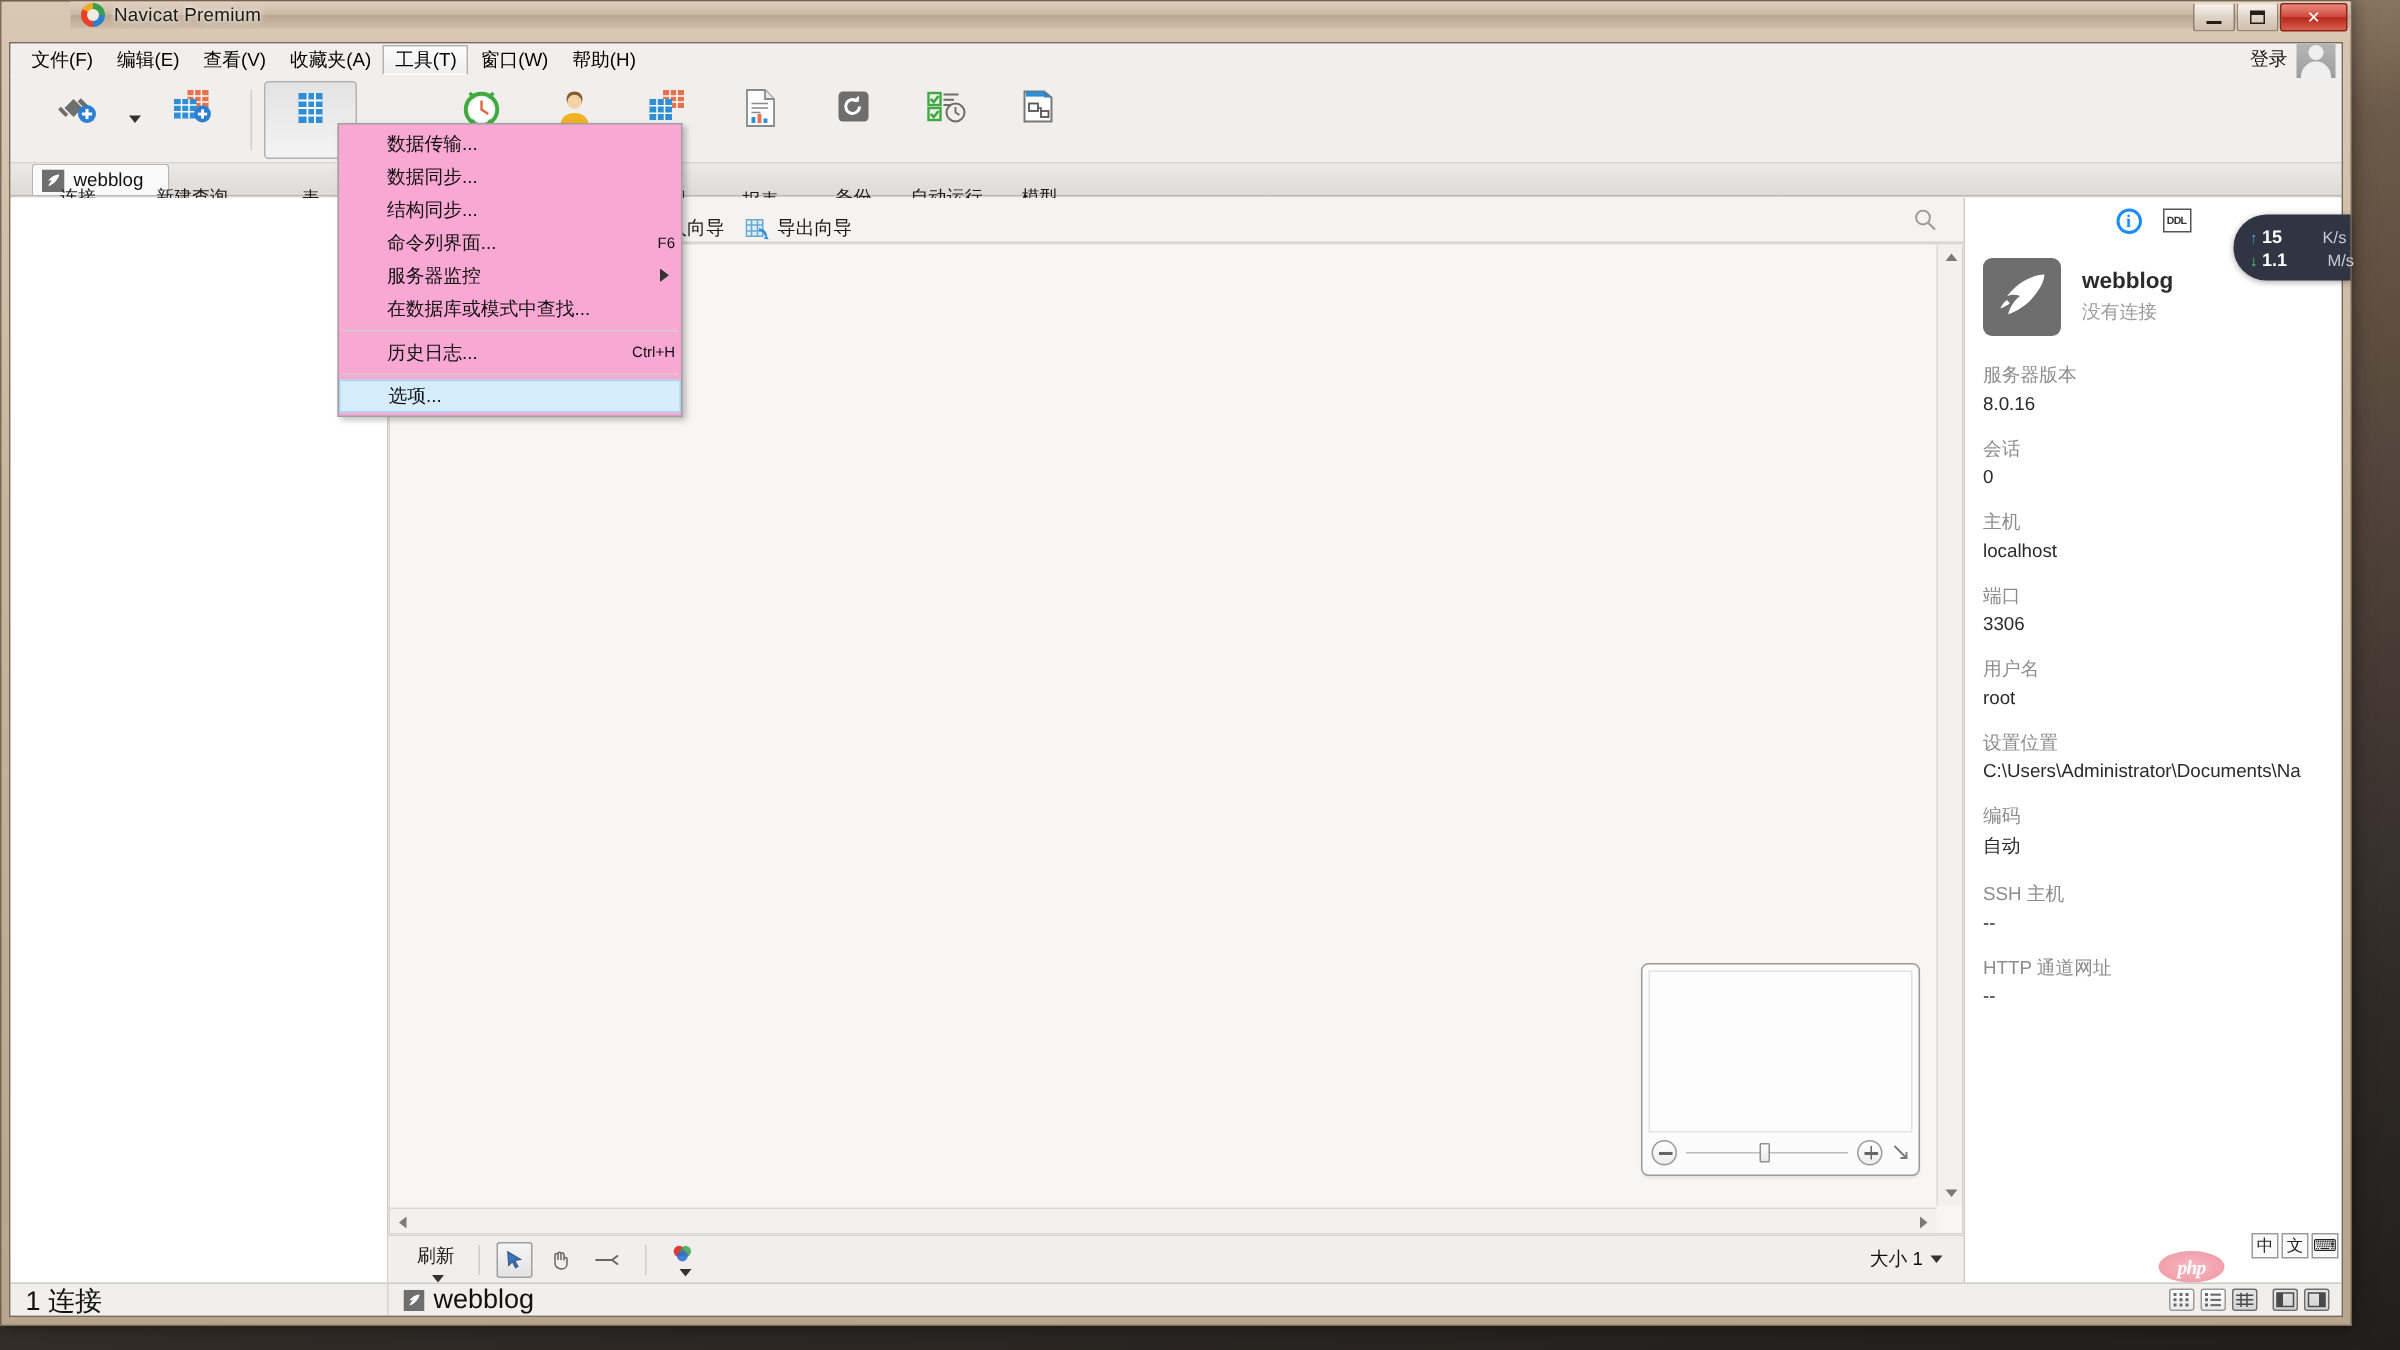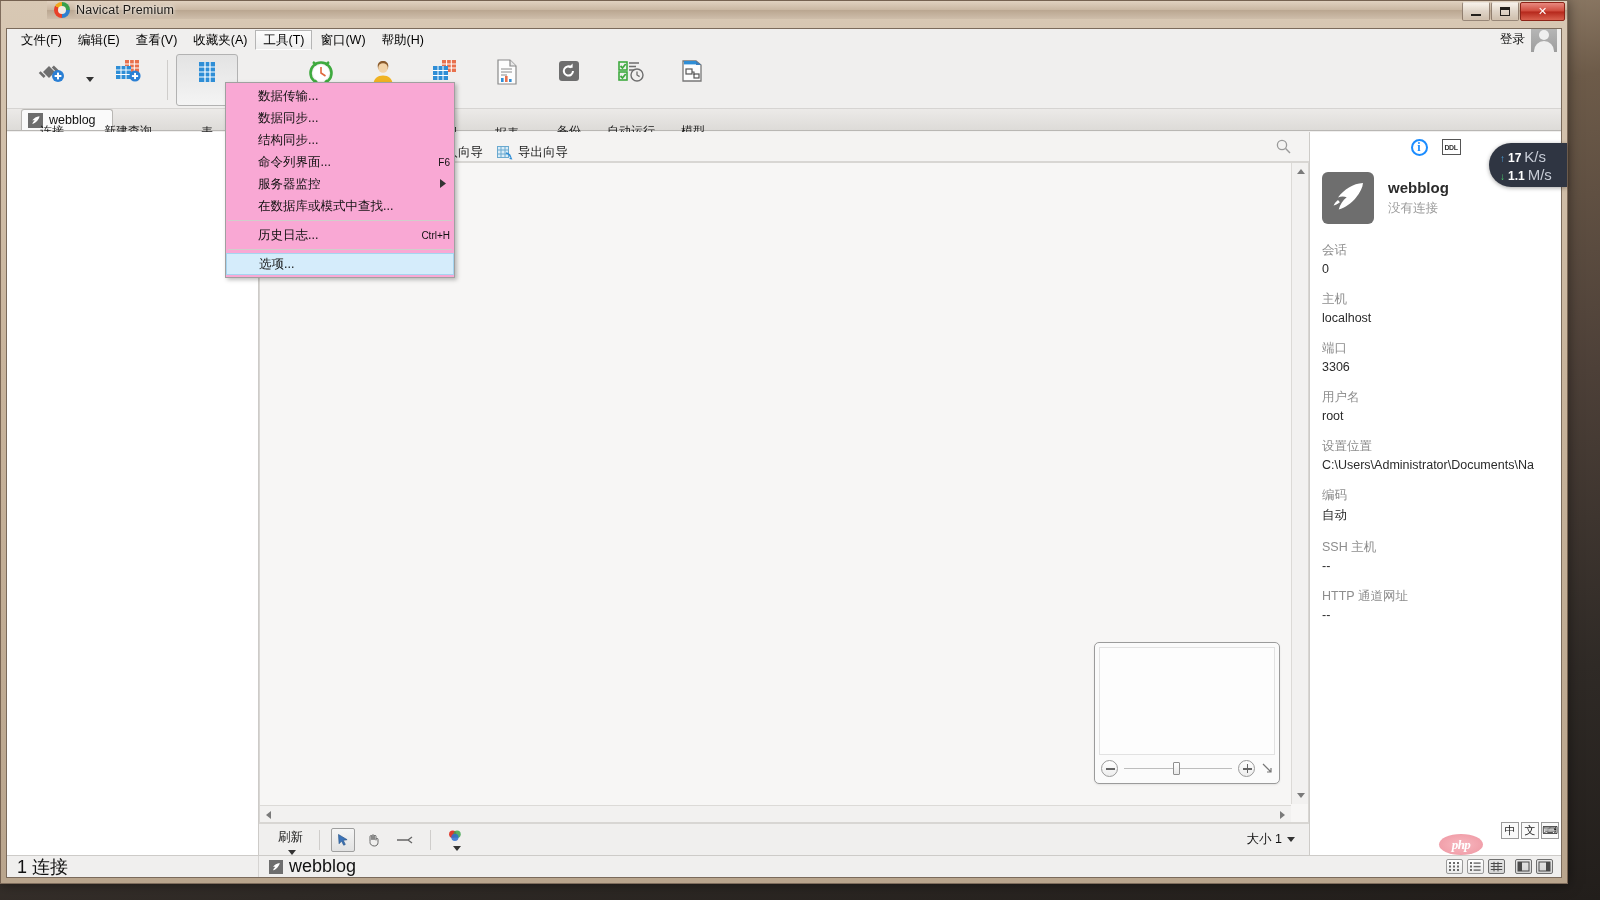"17" span.nb-num { text: 17 -> 15 }
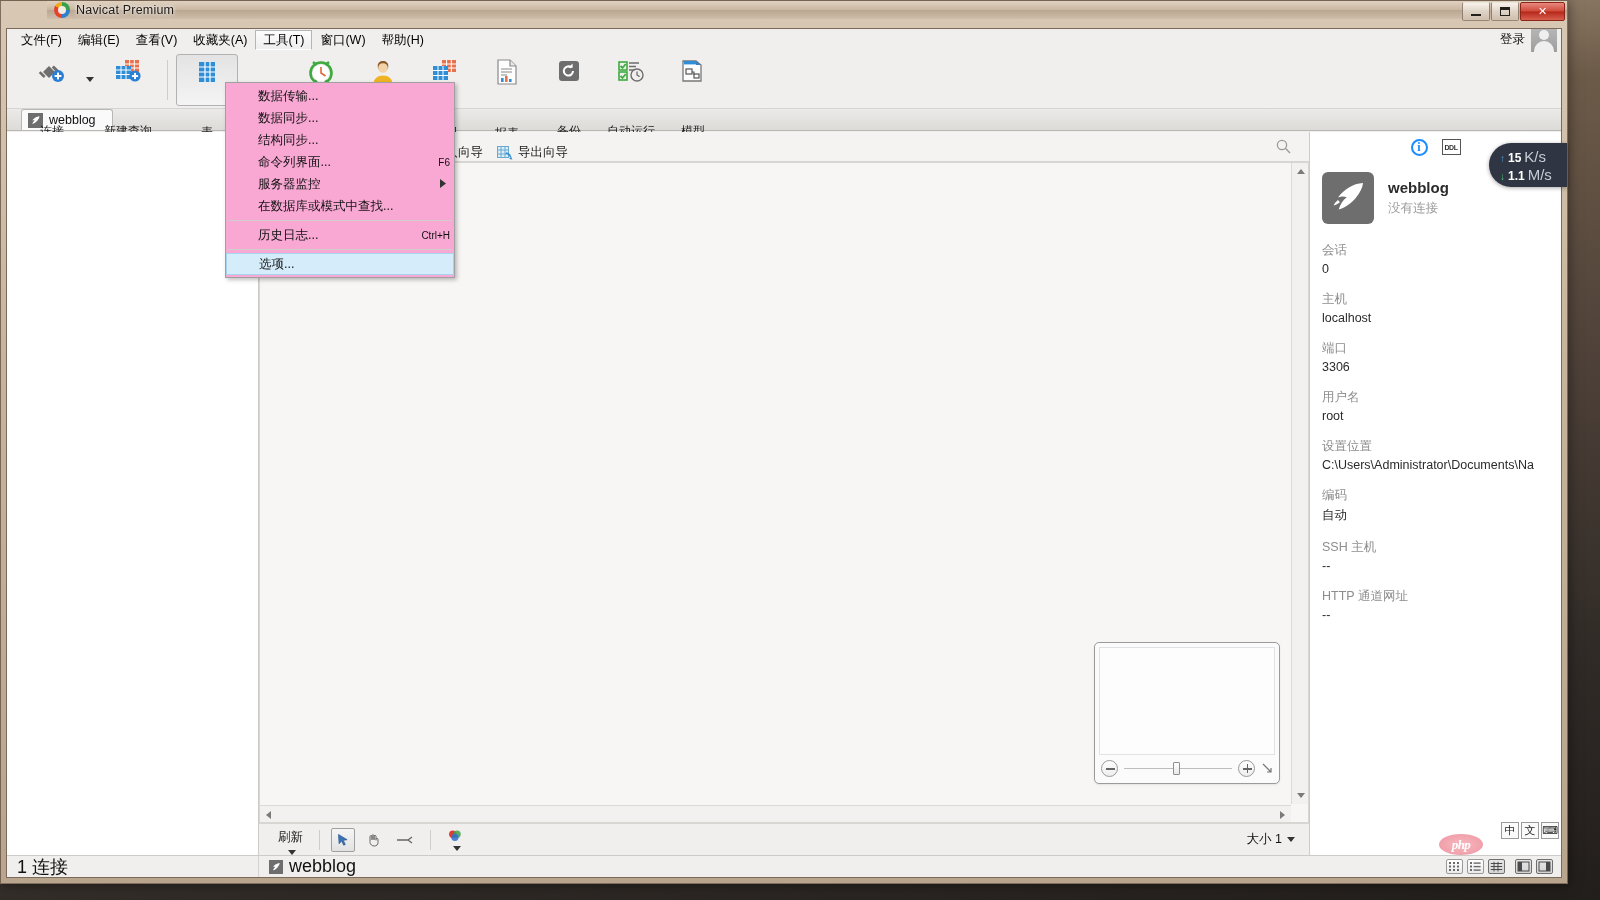"K/s" .nb-unit { font-size: 15px -> 11px; margin-left: none -> 24px }
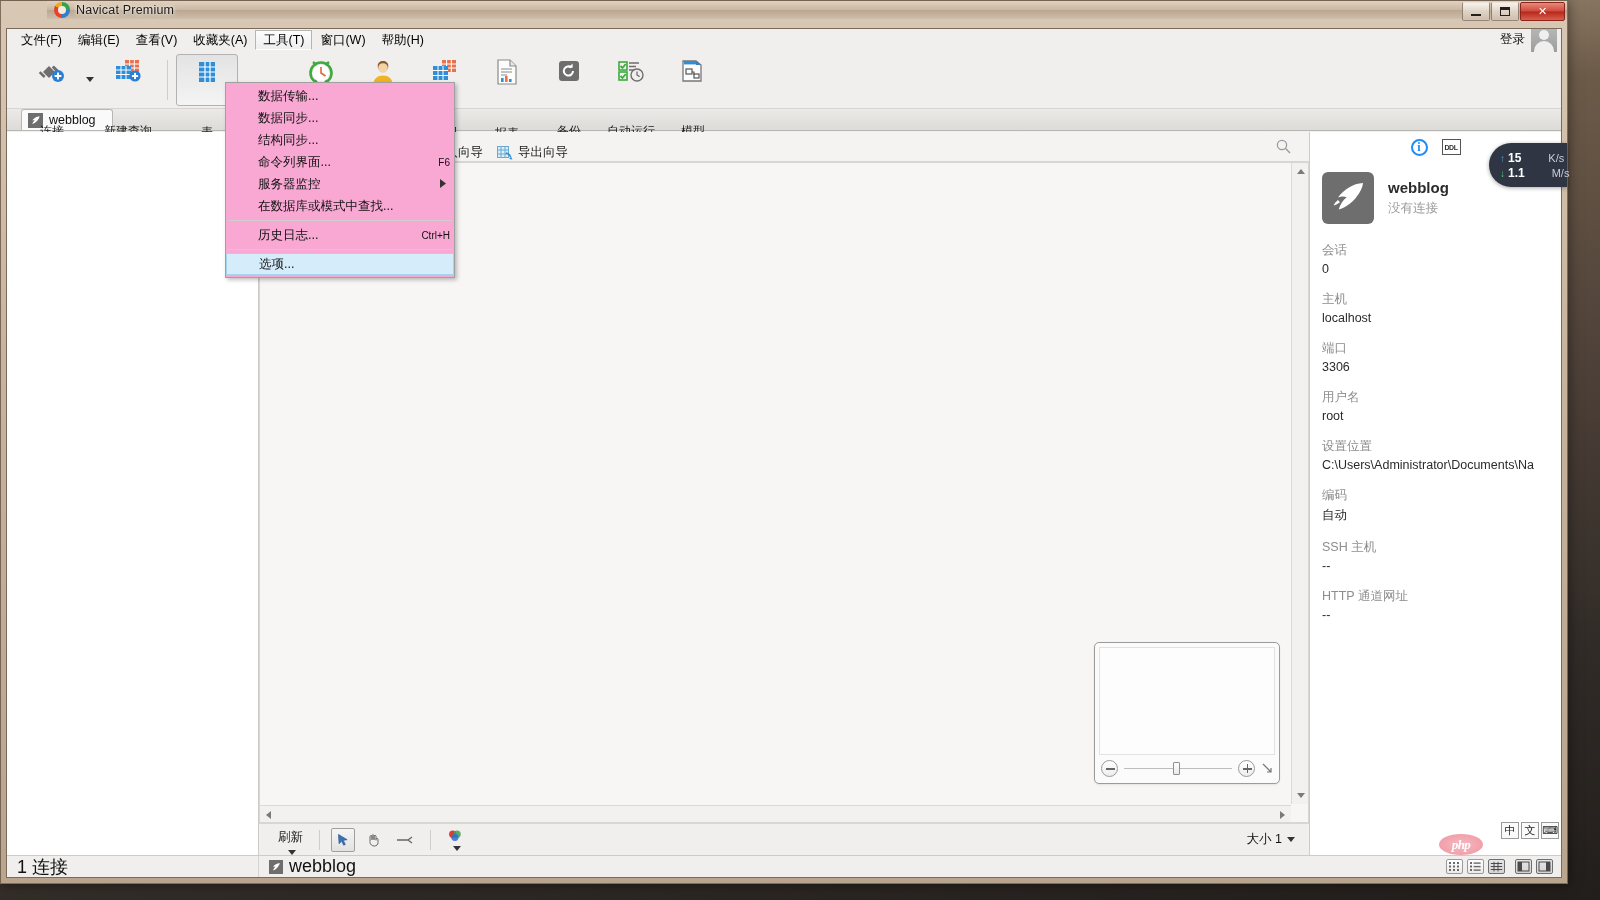"服务器版本" div.fld { html: none -> <div> <div>服务器版本</div> <div>8.0.16</div> </div> }
